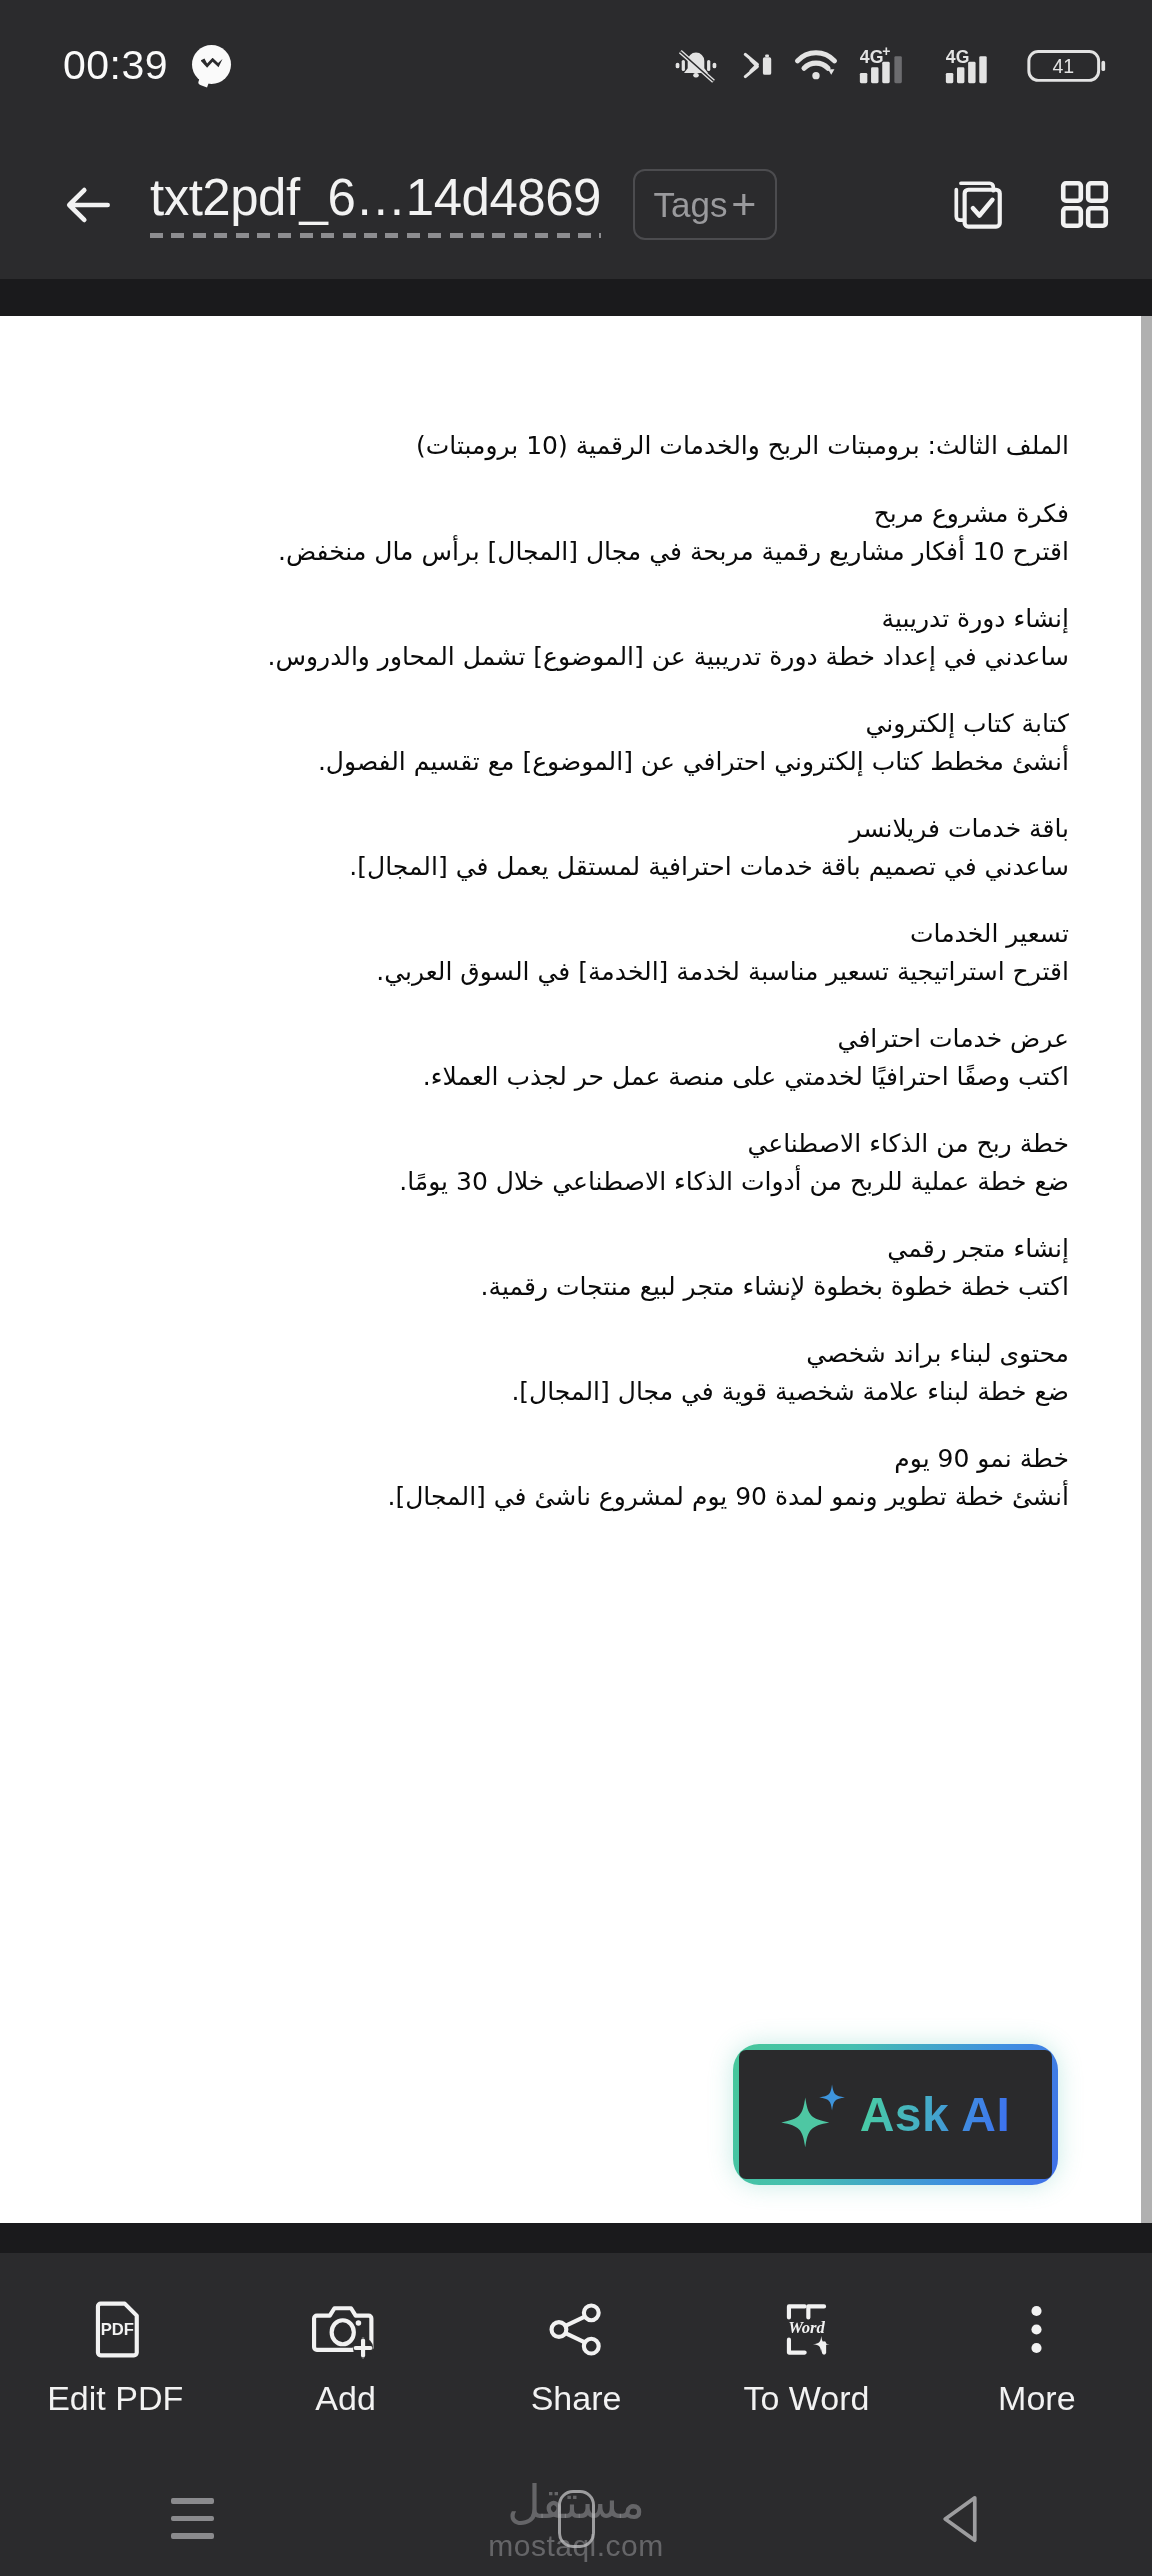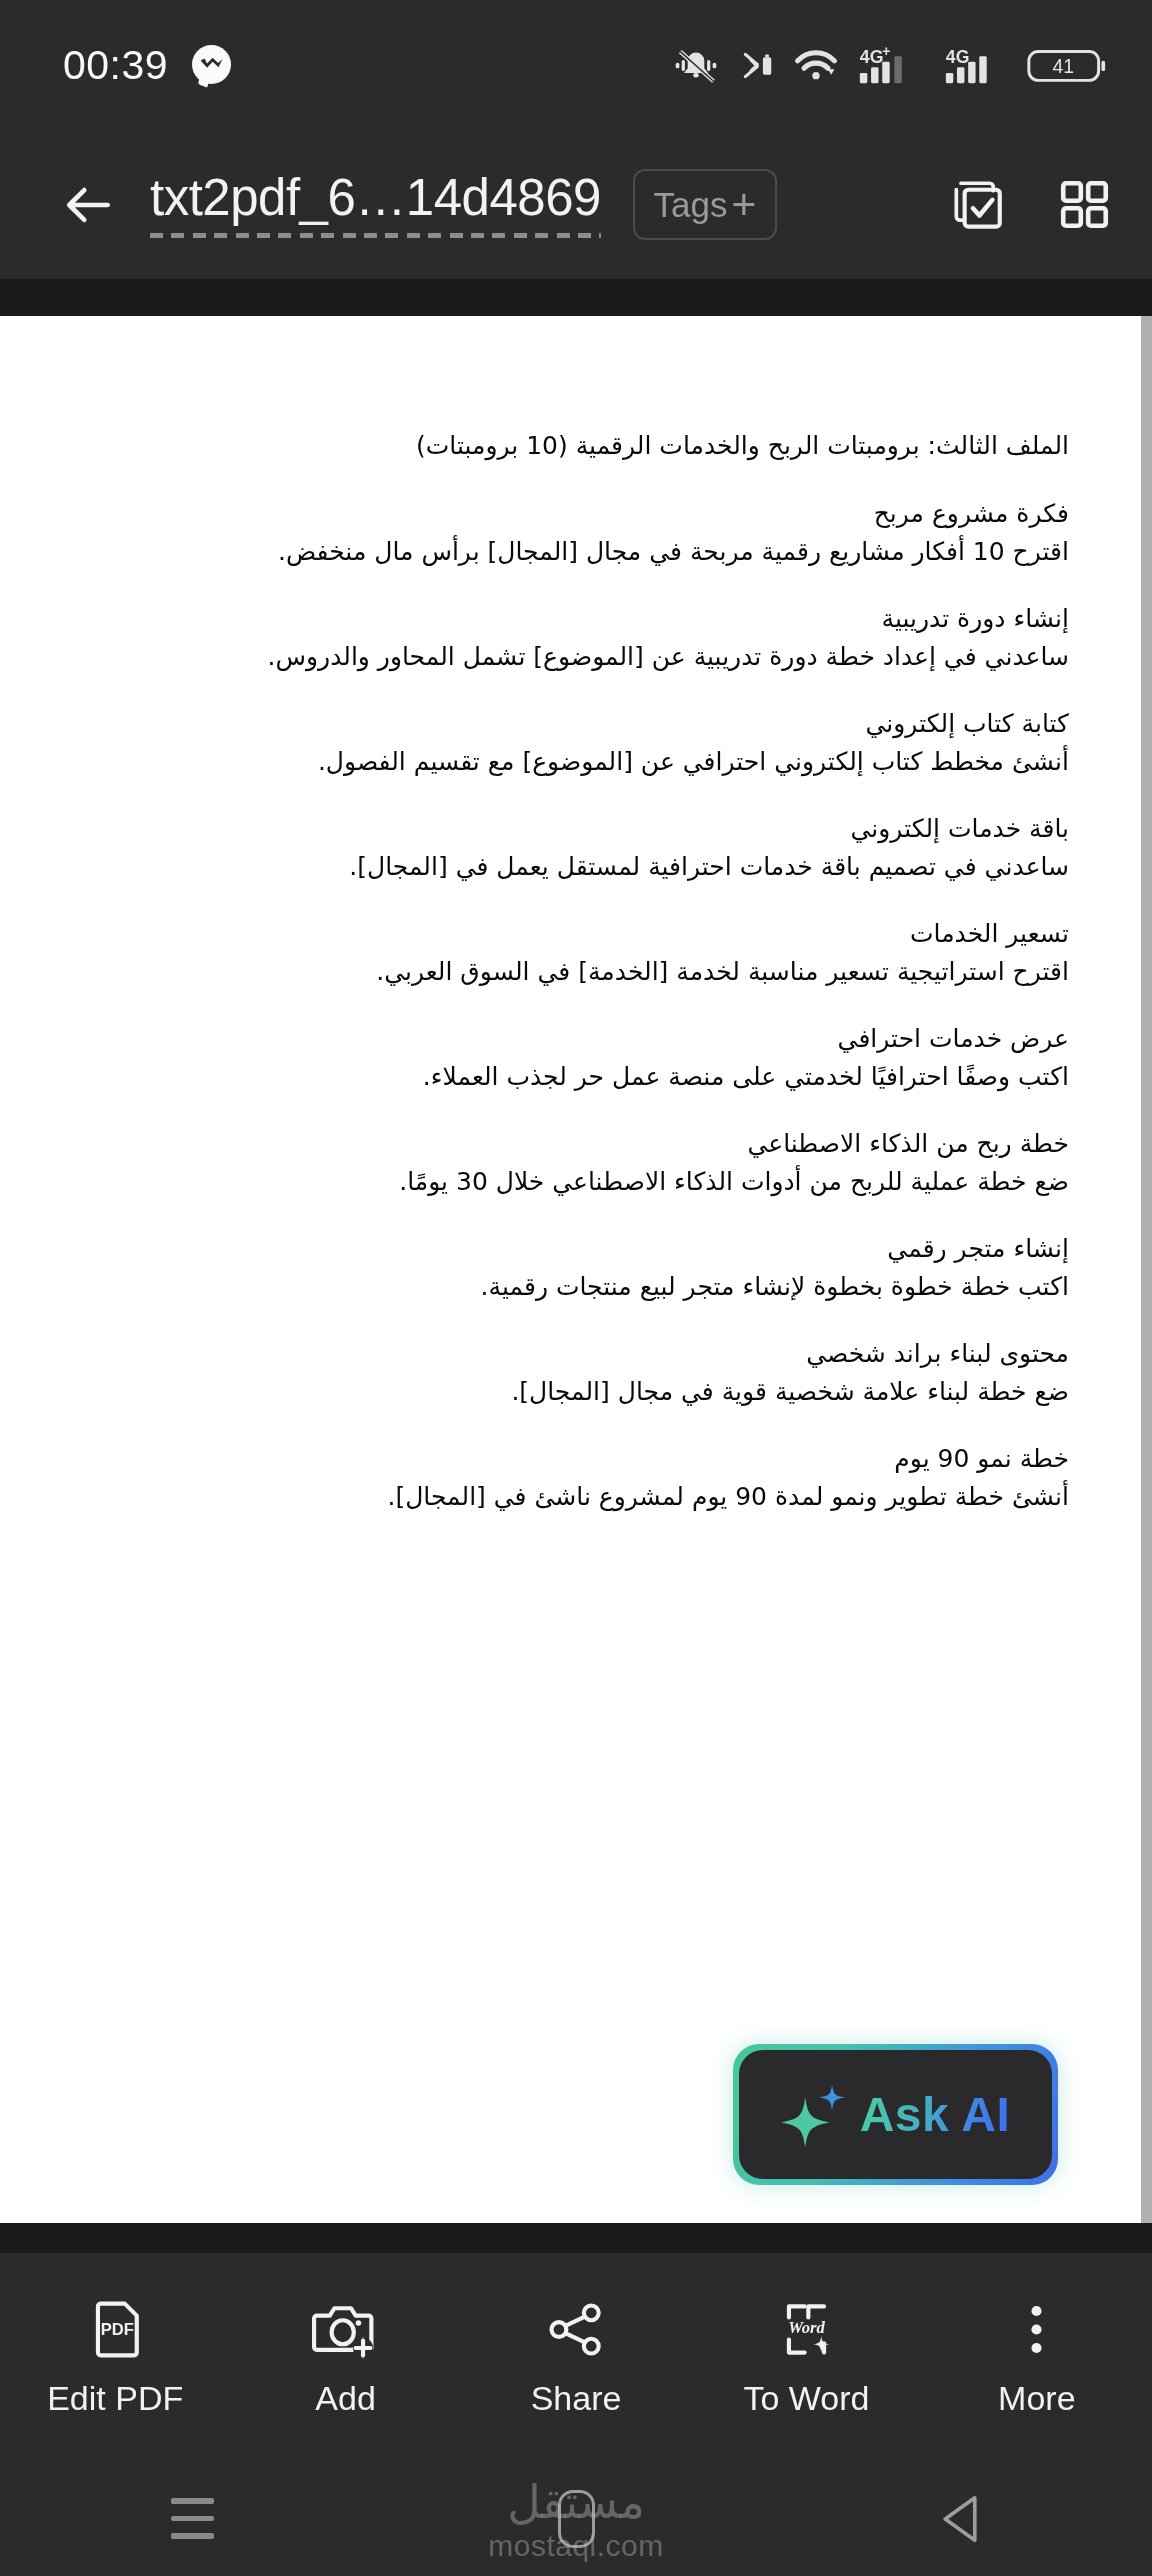"باقة خدمات إلكتروني" div.sect-title { text: إلكتروني -> فريلانسر }
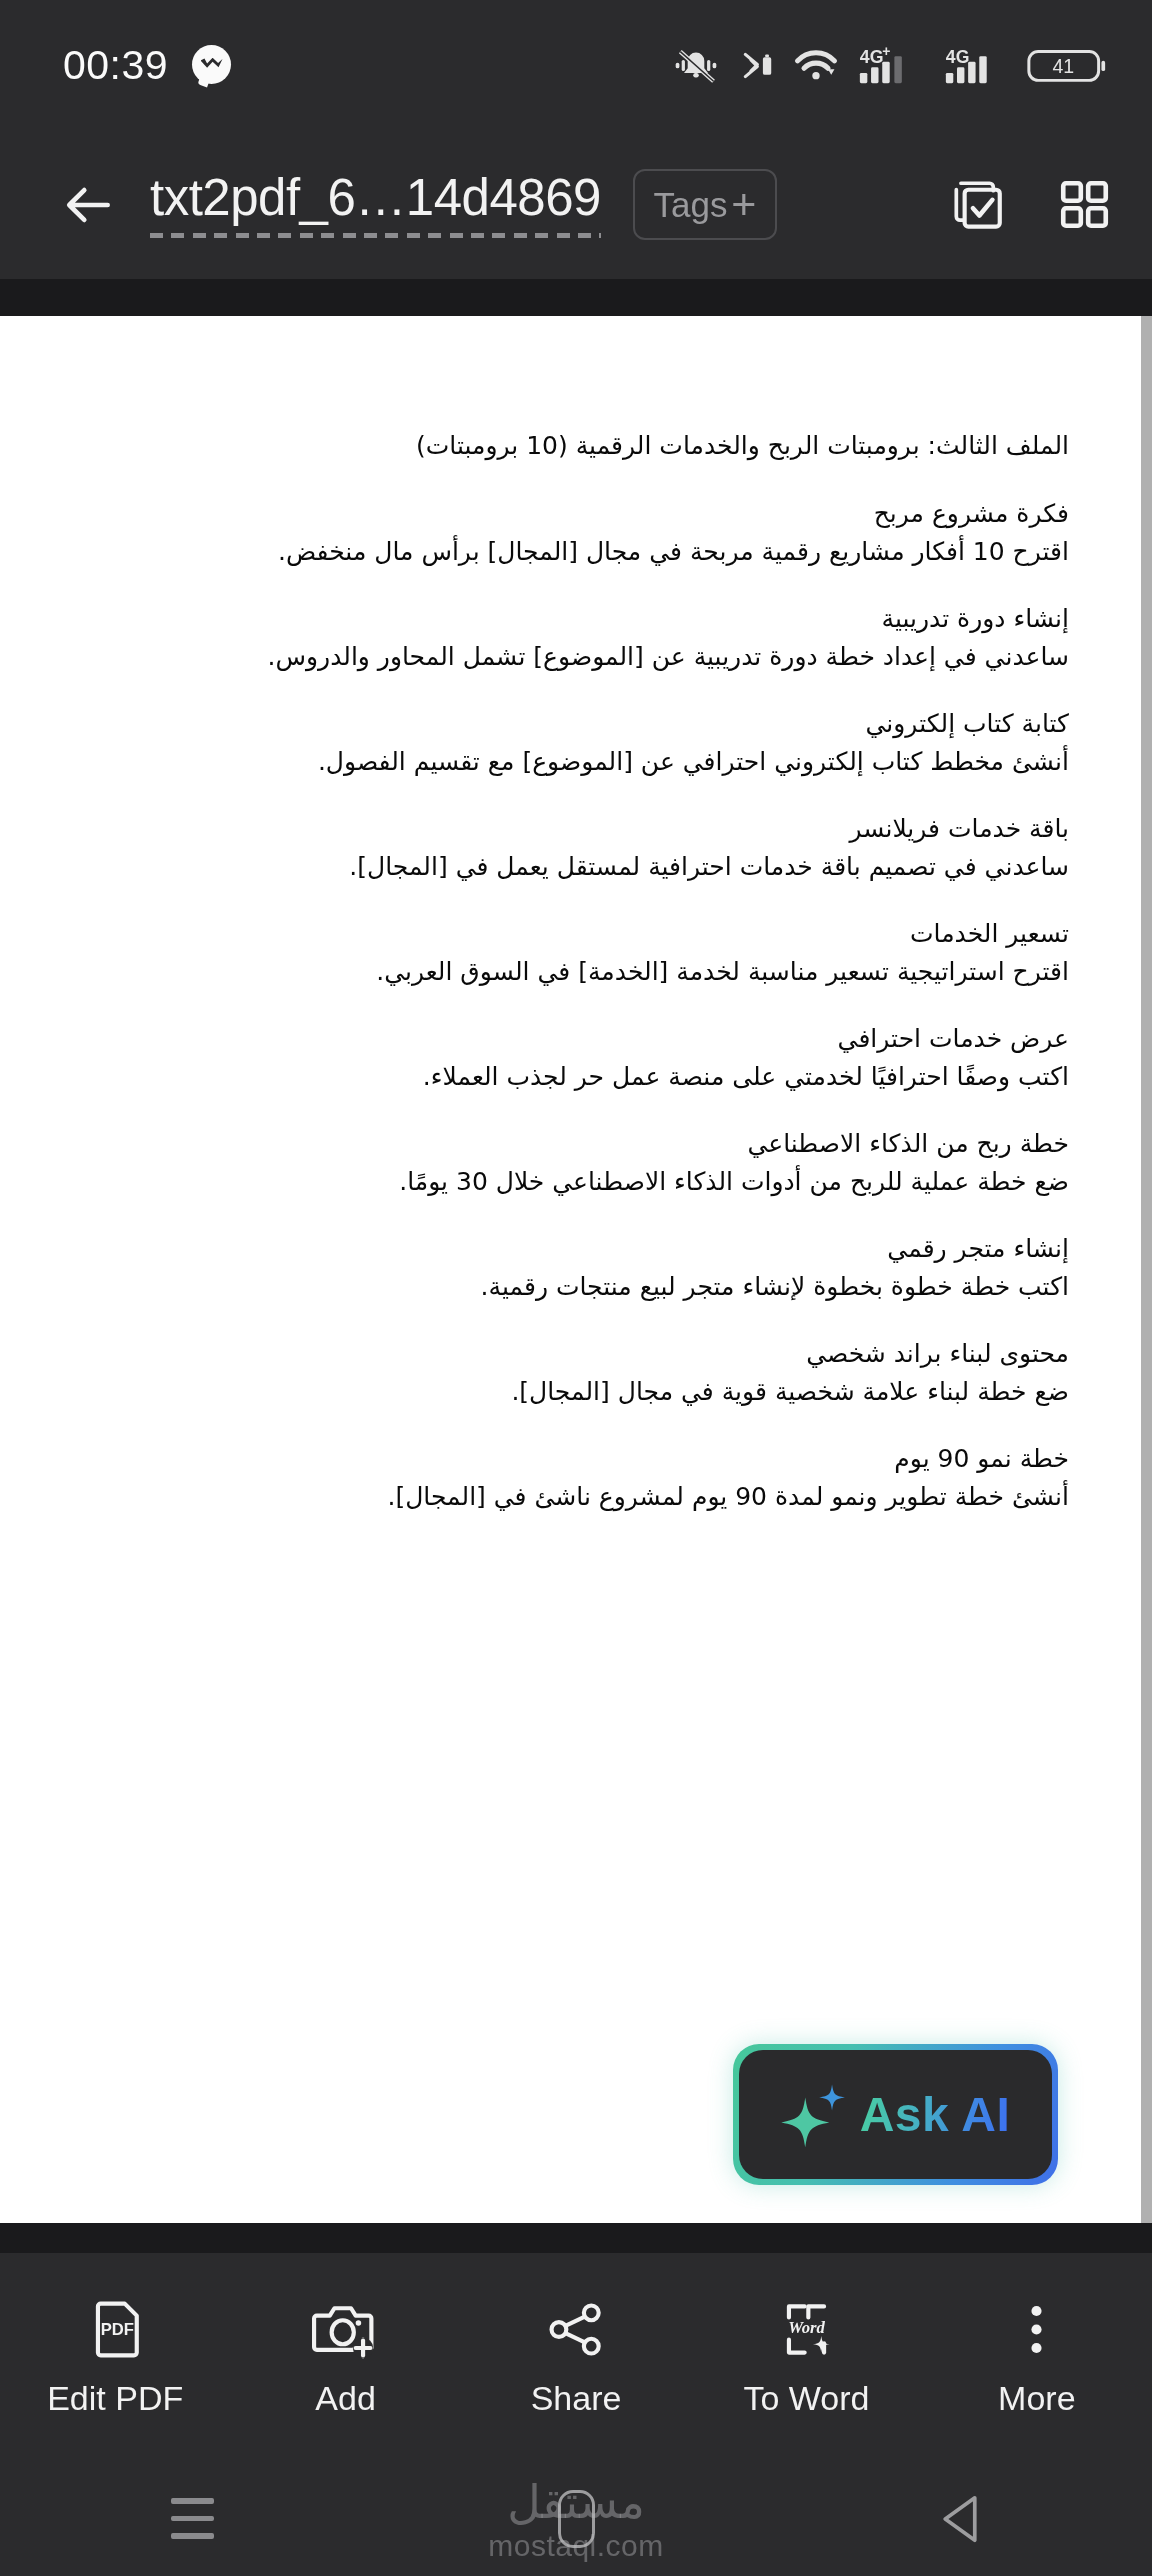"Ask AI" .ask-ai-inner { border-radius: 24px -> 7px }
